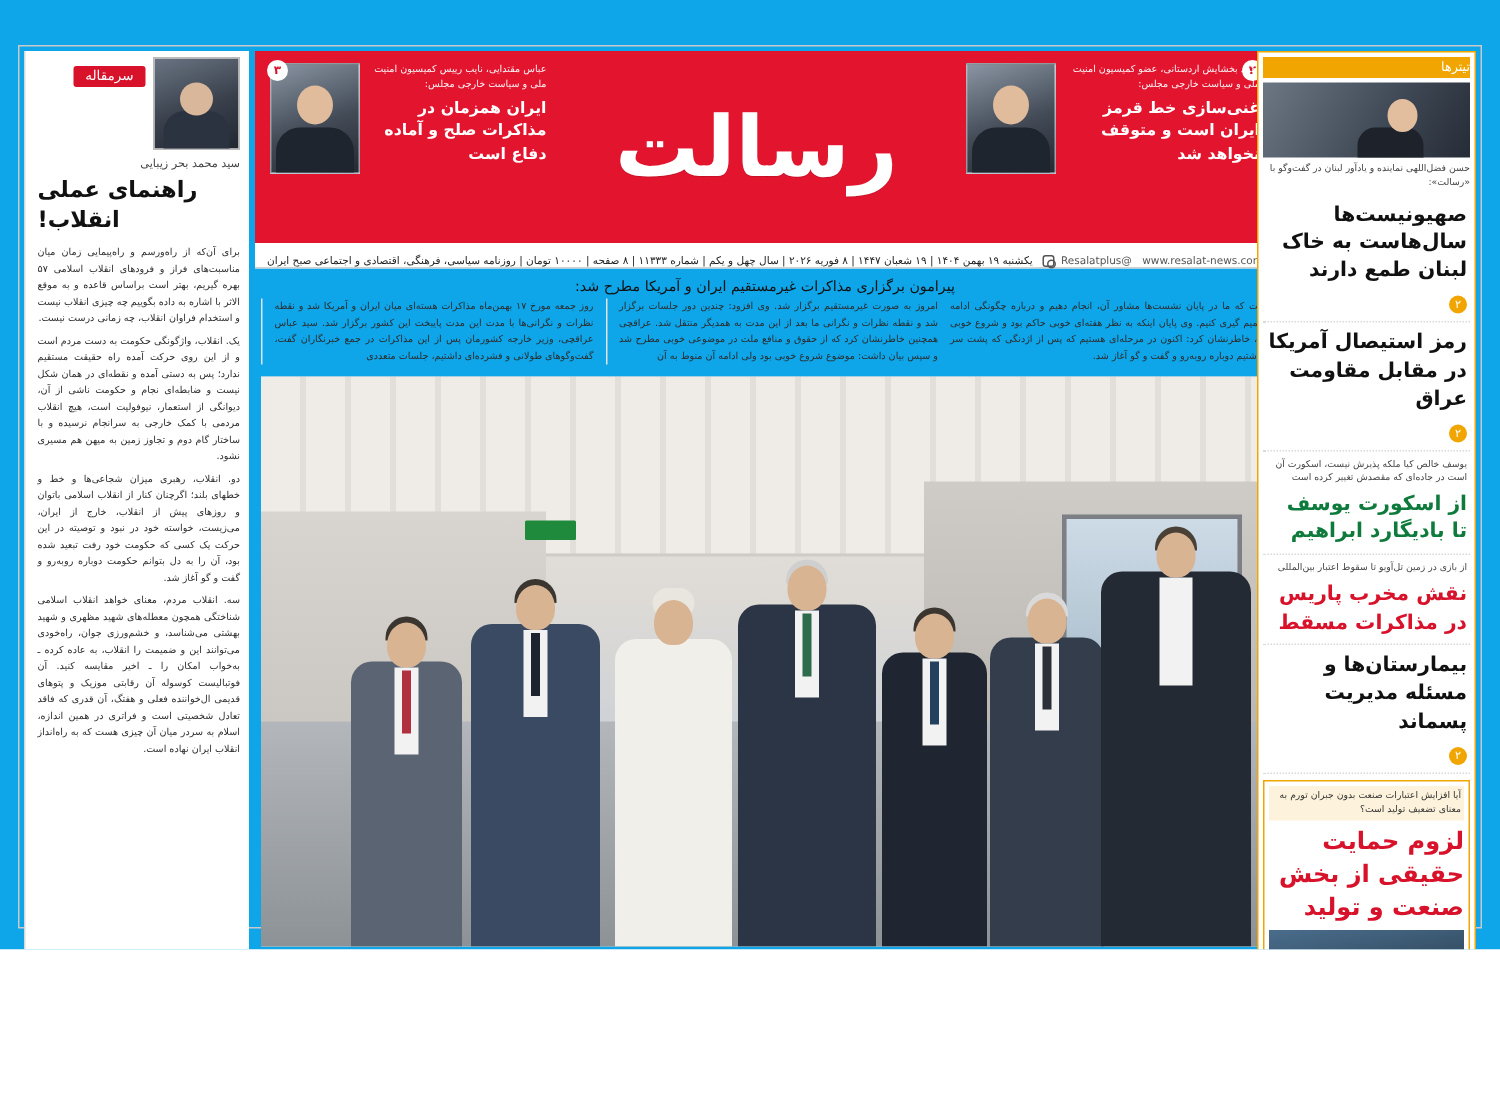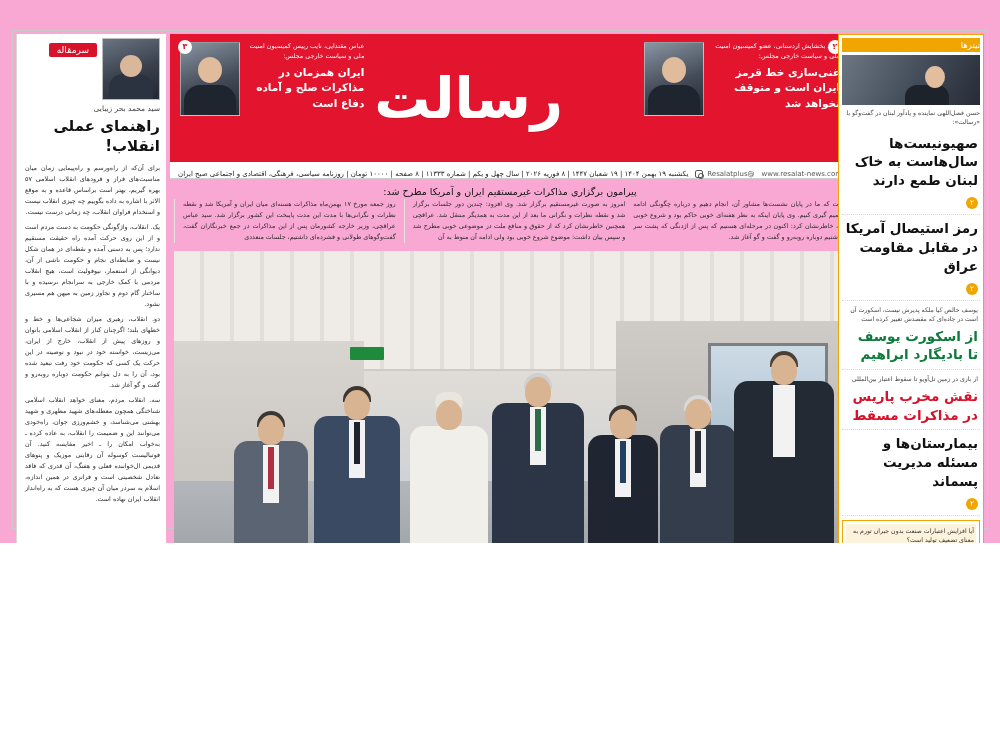"سرمقاله" #page { background: #f9a8d4 -> #0ea5e9; height: 543px -> 633px }
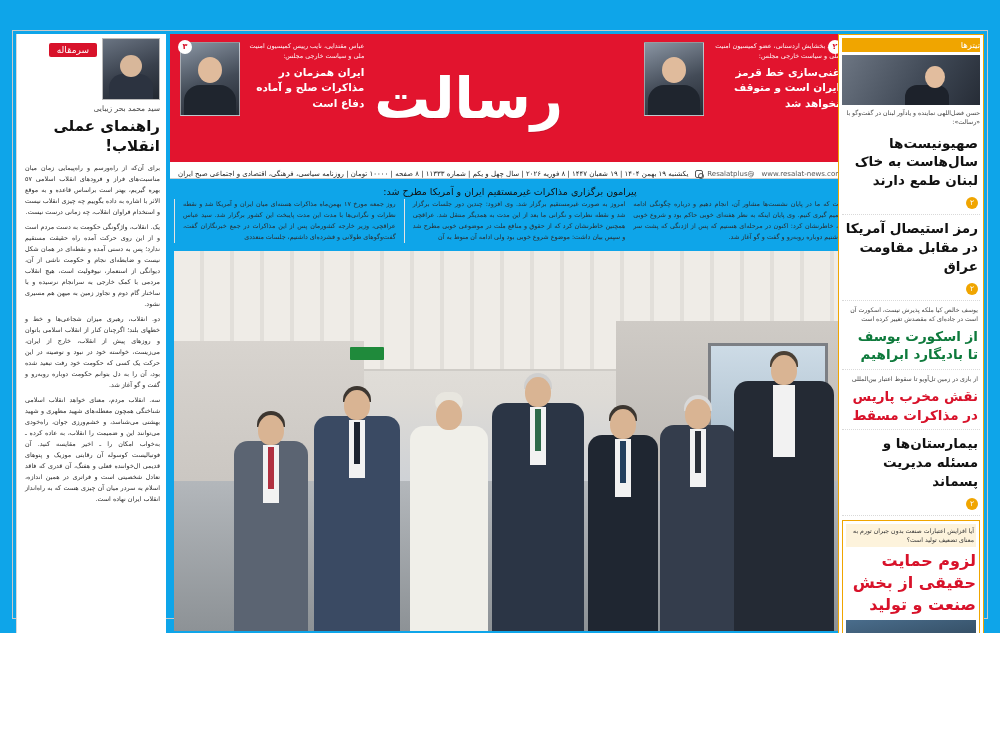"راهنمای عملی انقلاب!" .op-title { text-align: right -> left }
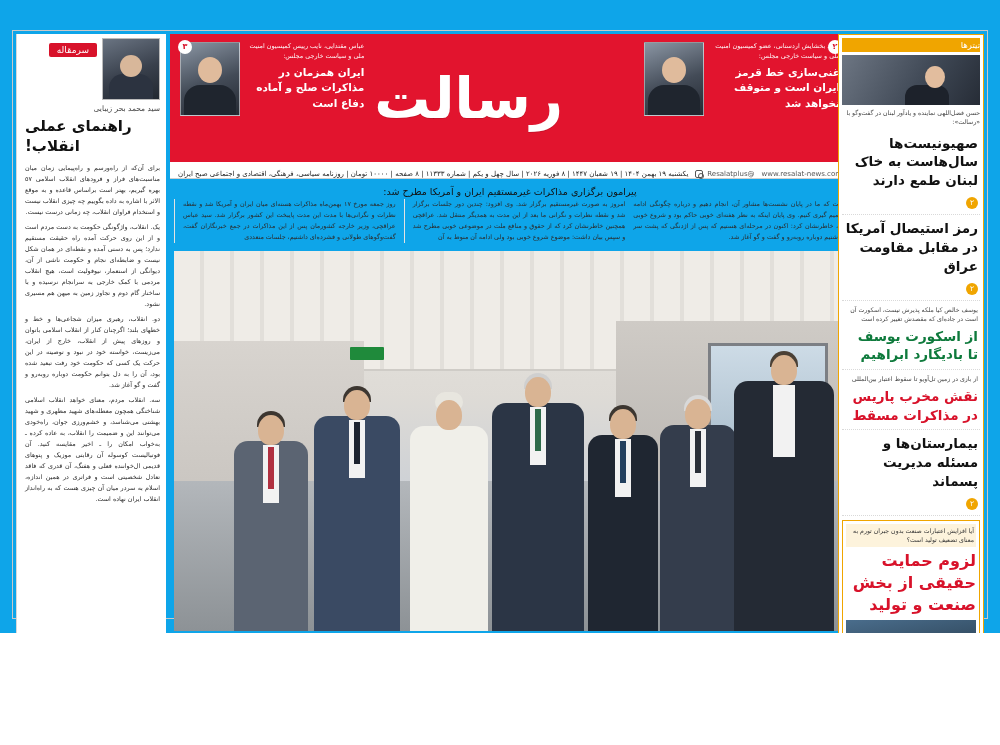"رسالت" .mast-logo { justify-content: flex-end -> center }
